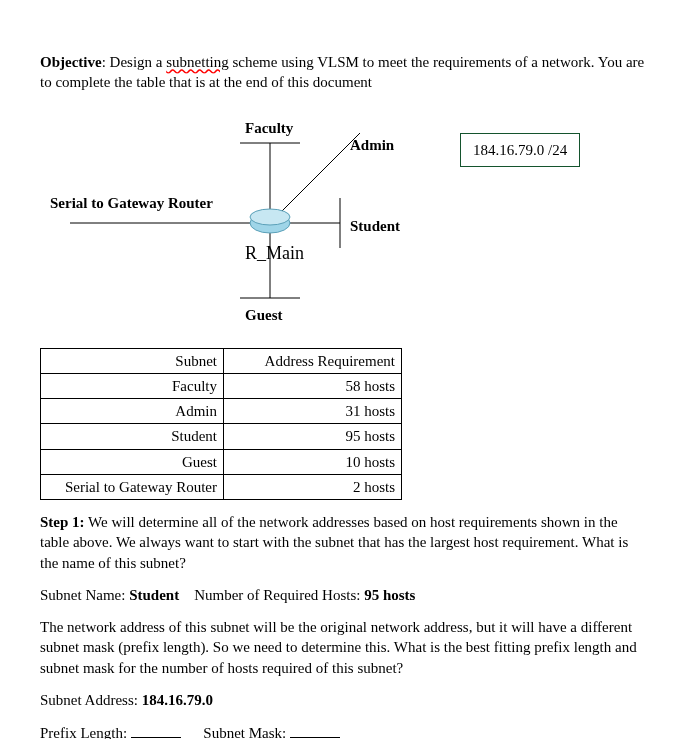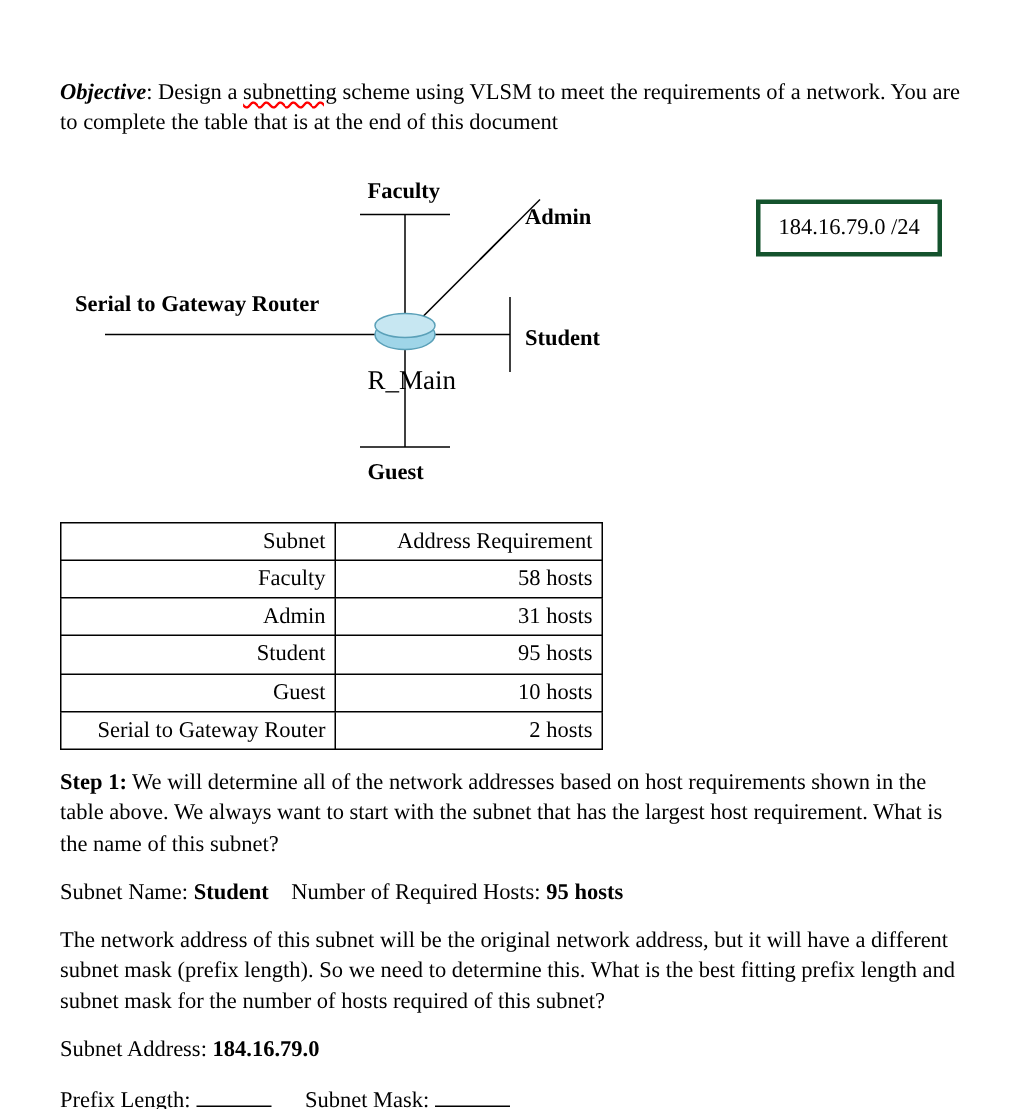"Objective" .objective-label { font-style: italic -> none }
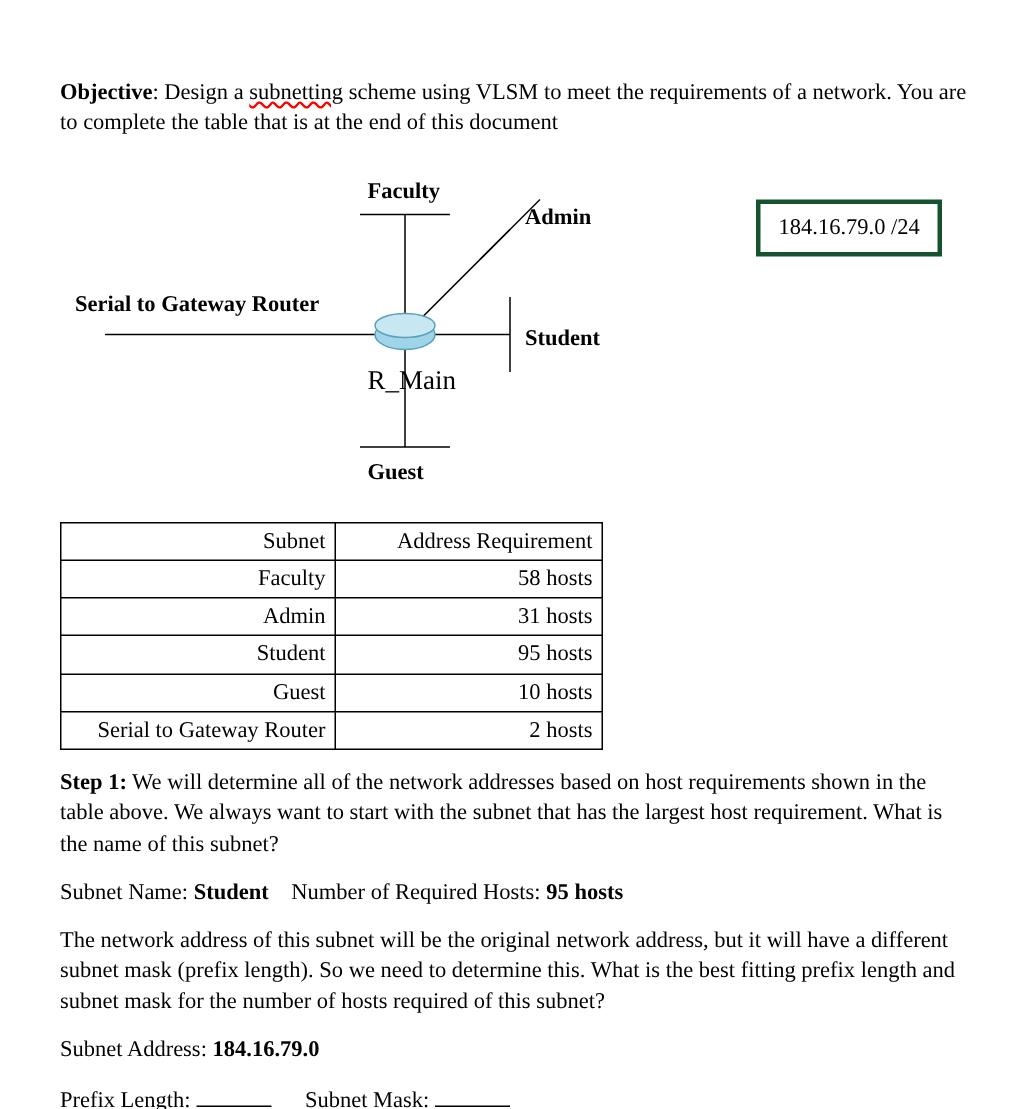"184.16.79.0 /24" .ip-box { border: 3px solid #14532d -> 1px solid #14532d; margin-left: 44px -> none }
